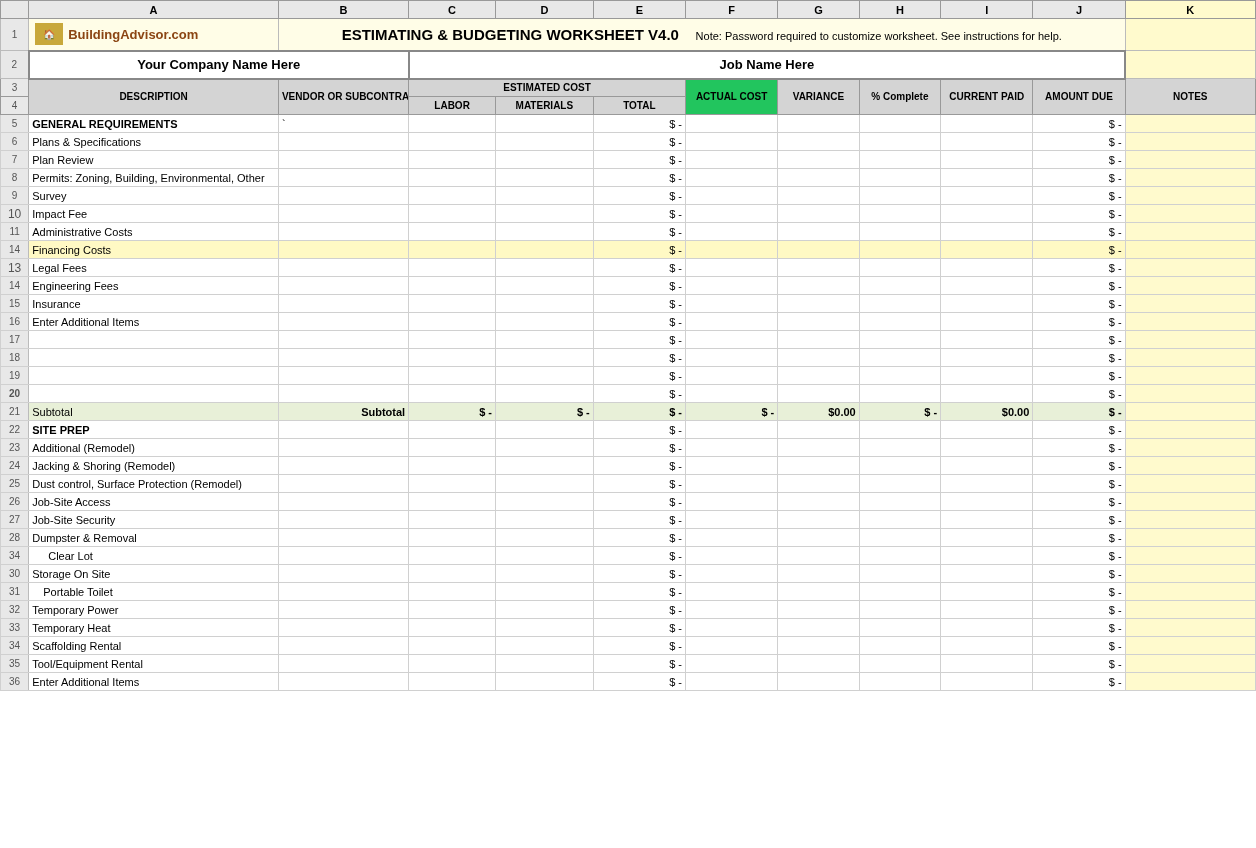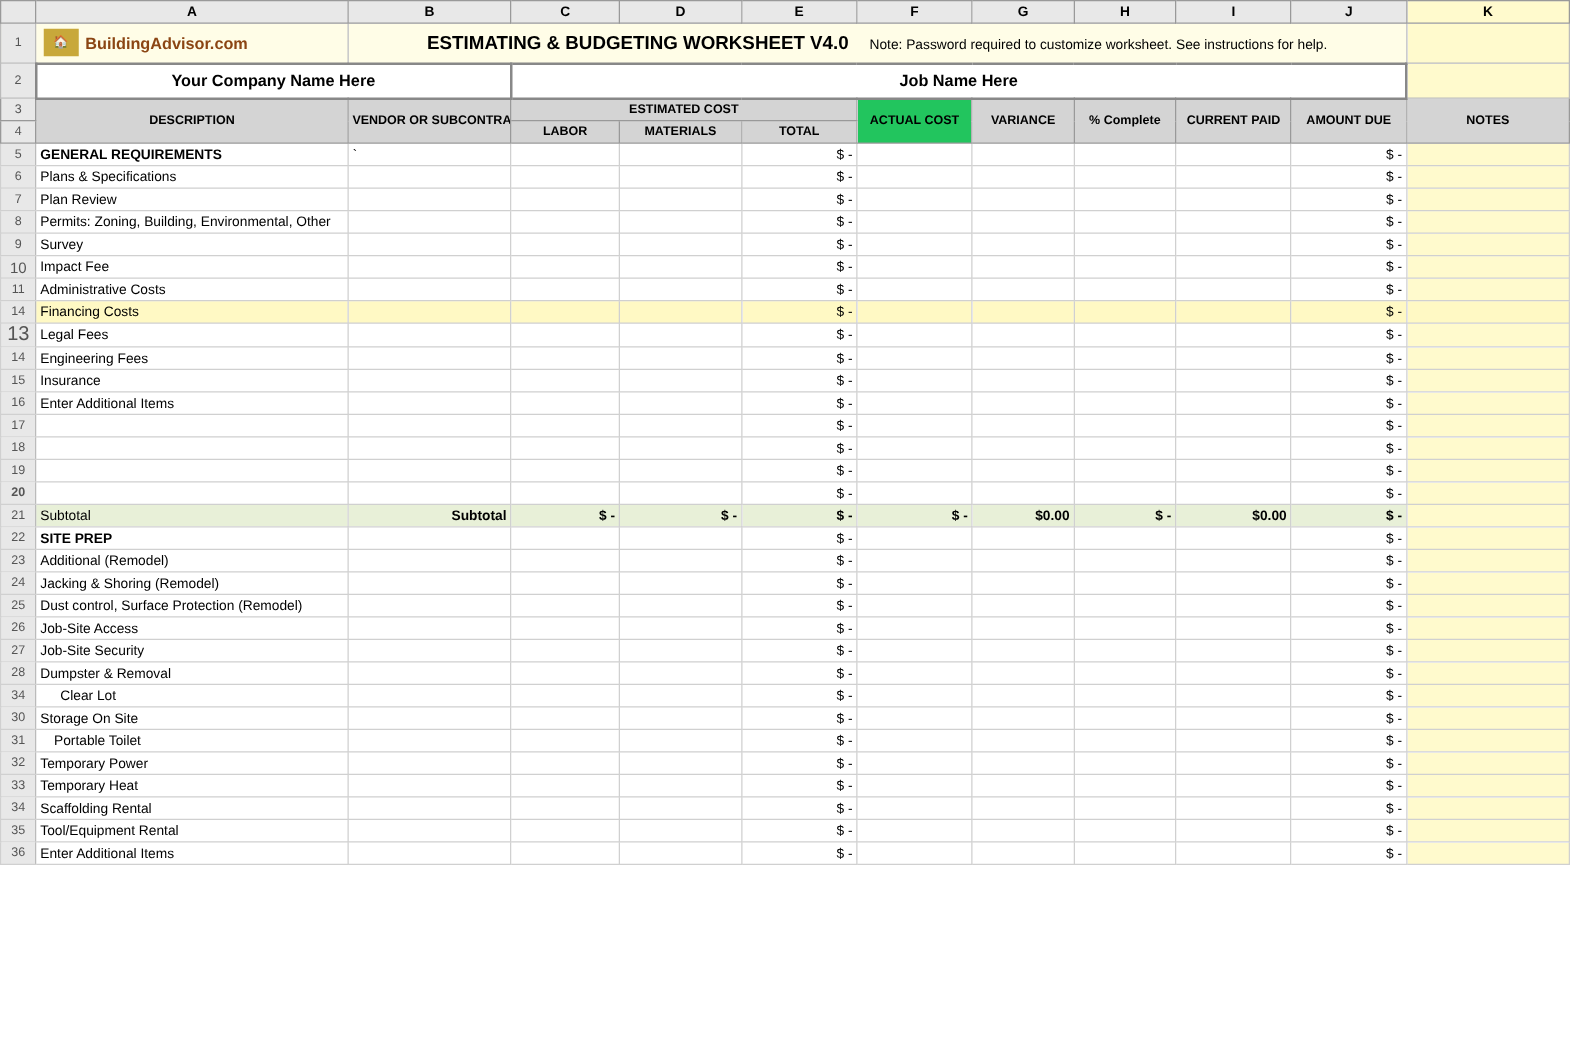"13" td { font-size: 16px -> 12px }
